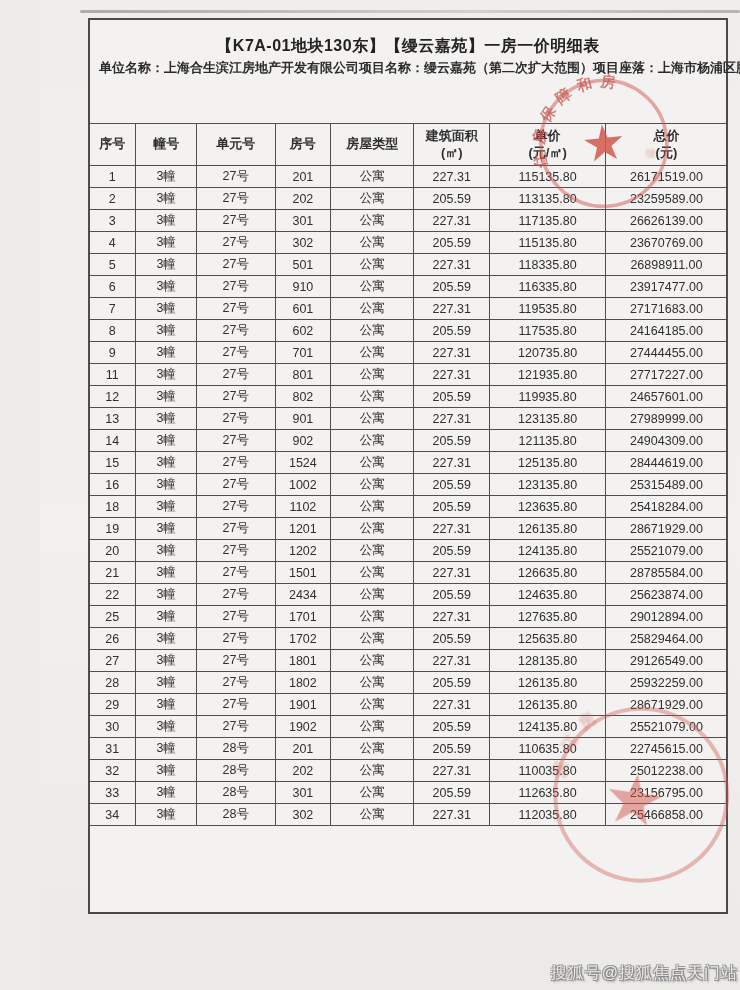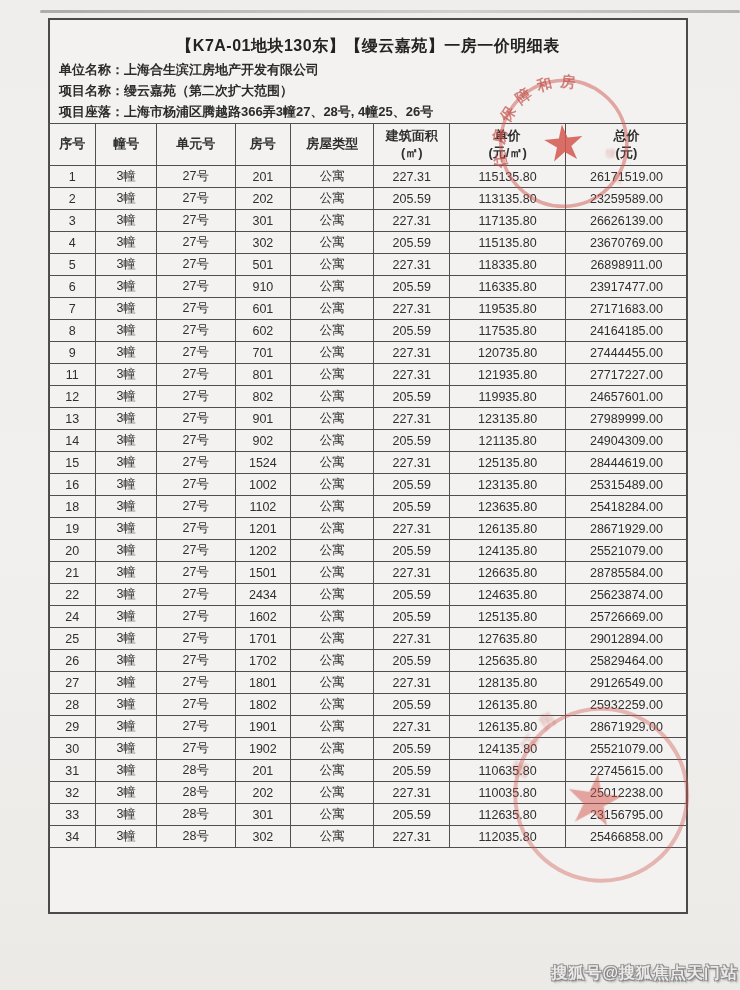"【K7A-01地块130东】【缦云嘉苑】一房一价明细表" .page { margin-left: none -> 40px }
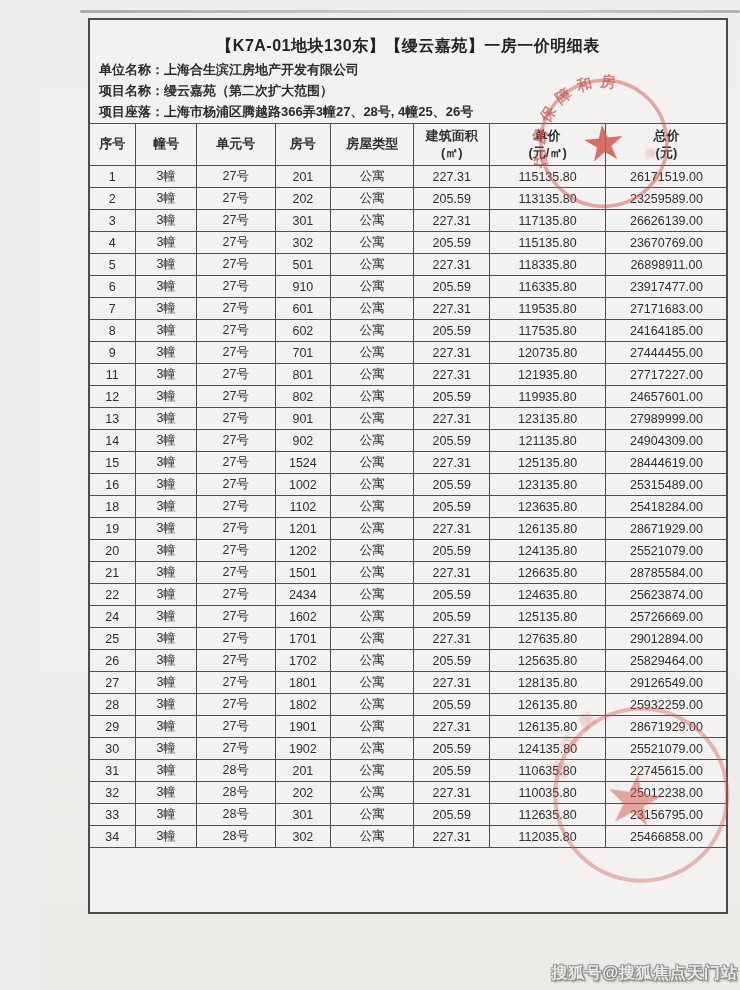"单位名称：上海合生滨江房地产开发有限公司" .info { flex-direction: column -> row }
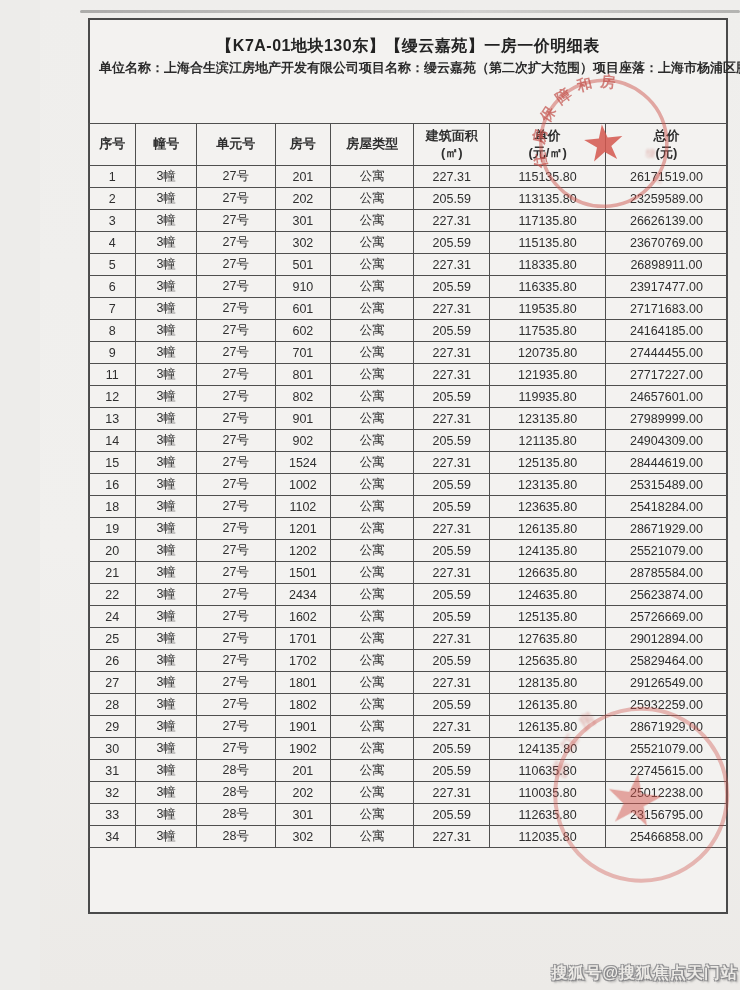"24" tr { html: <tr> <td>24</td> <td>3幢</td> <td>27号</td> <td>1602</td> <td>公寓</td> <td>205.59</td> <td>125135.80</td> <td>25726669.00</td> </tr> -> none }
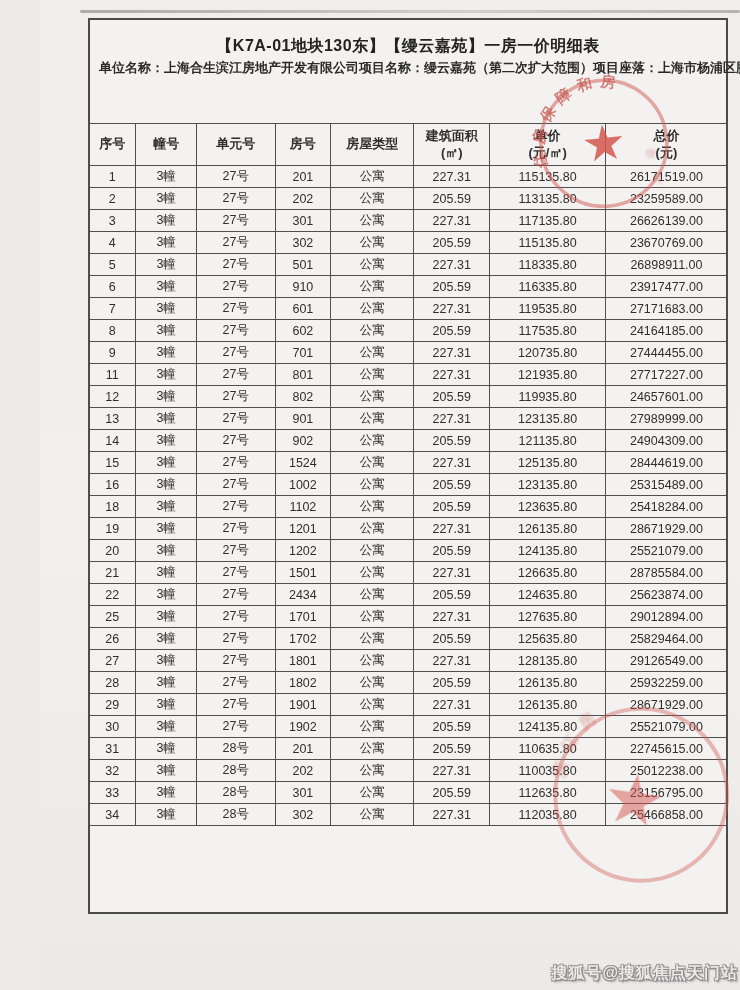"搜狐号@搜狐焦点天门站" .watermark { font-weight: bold -> normal }
